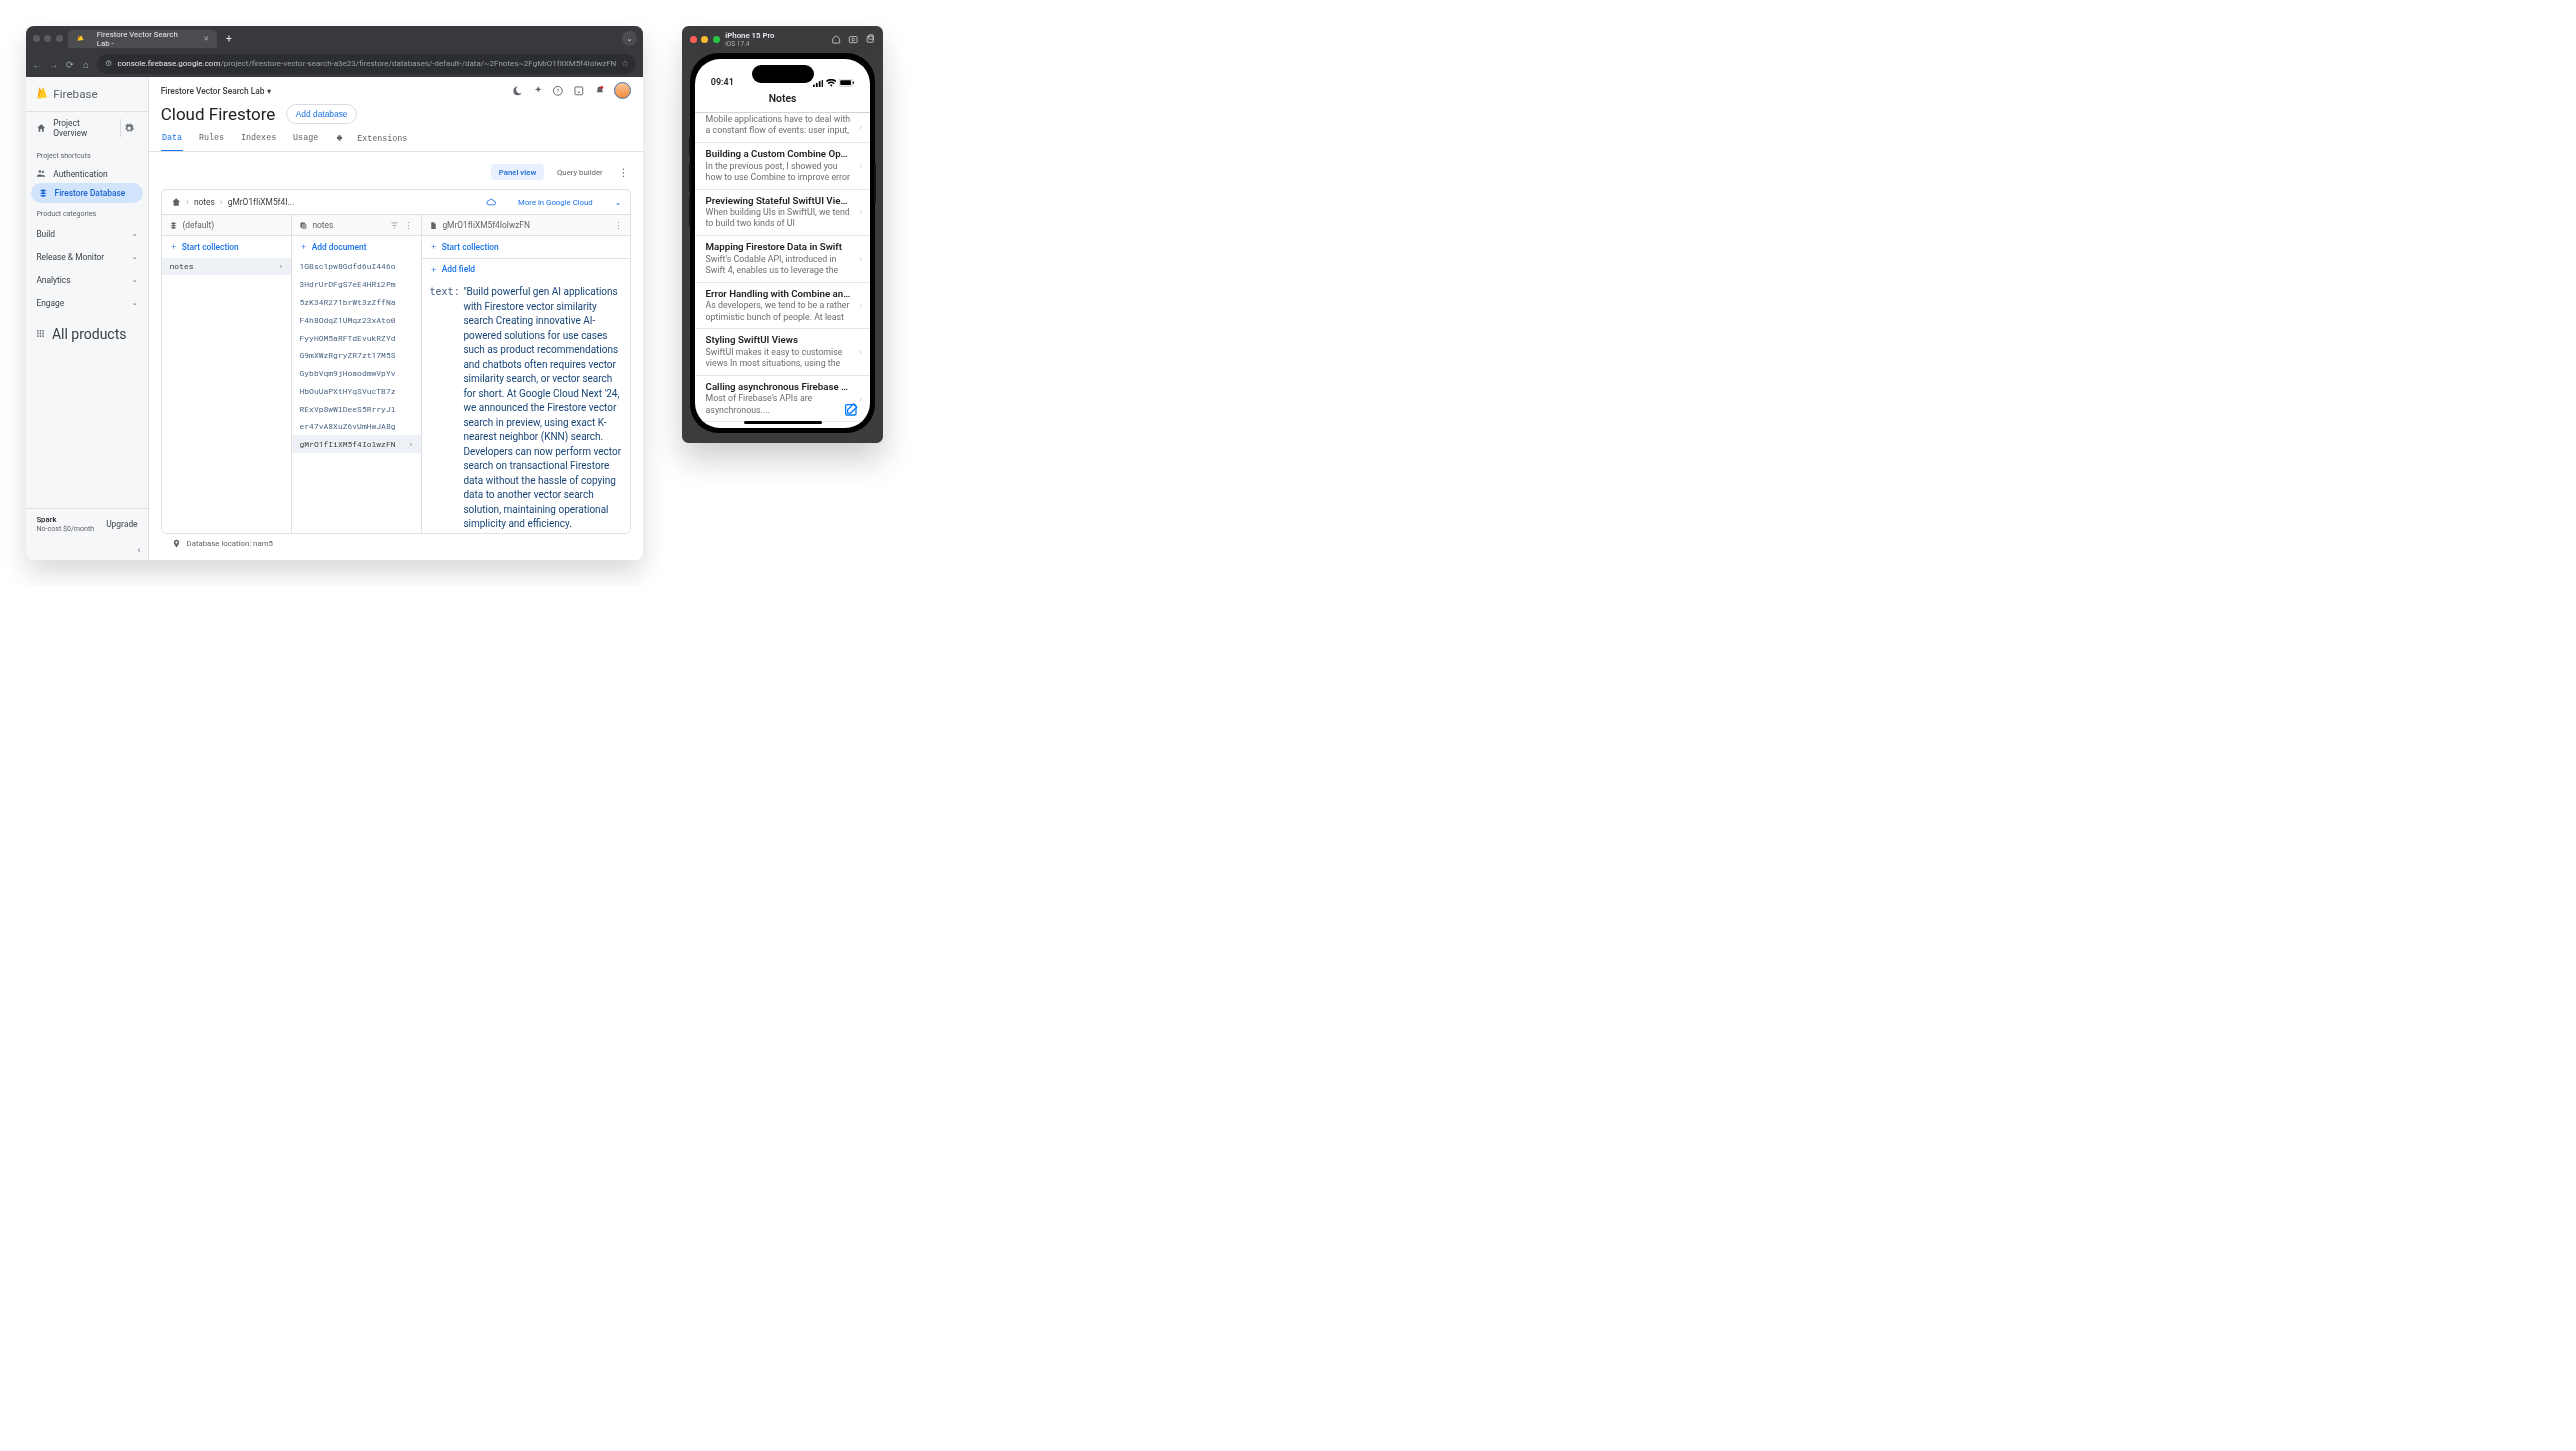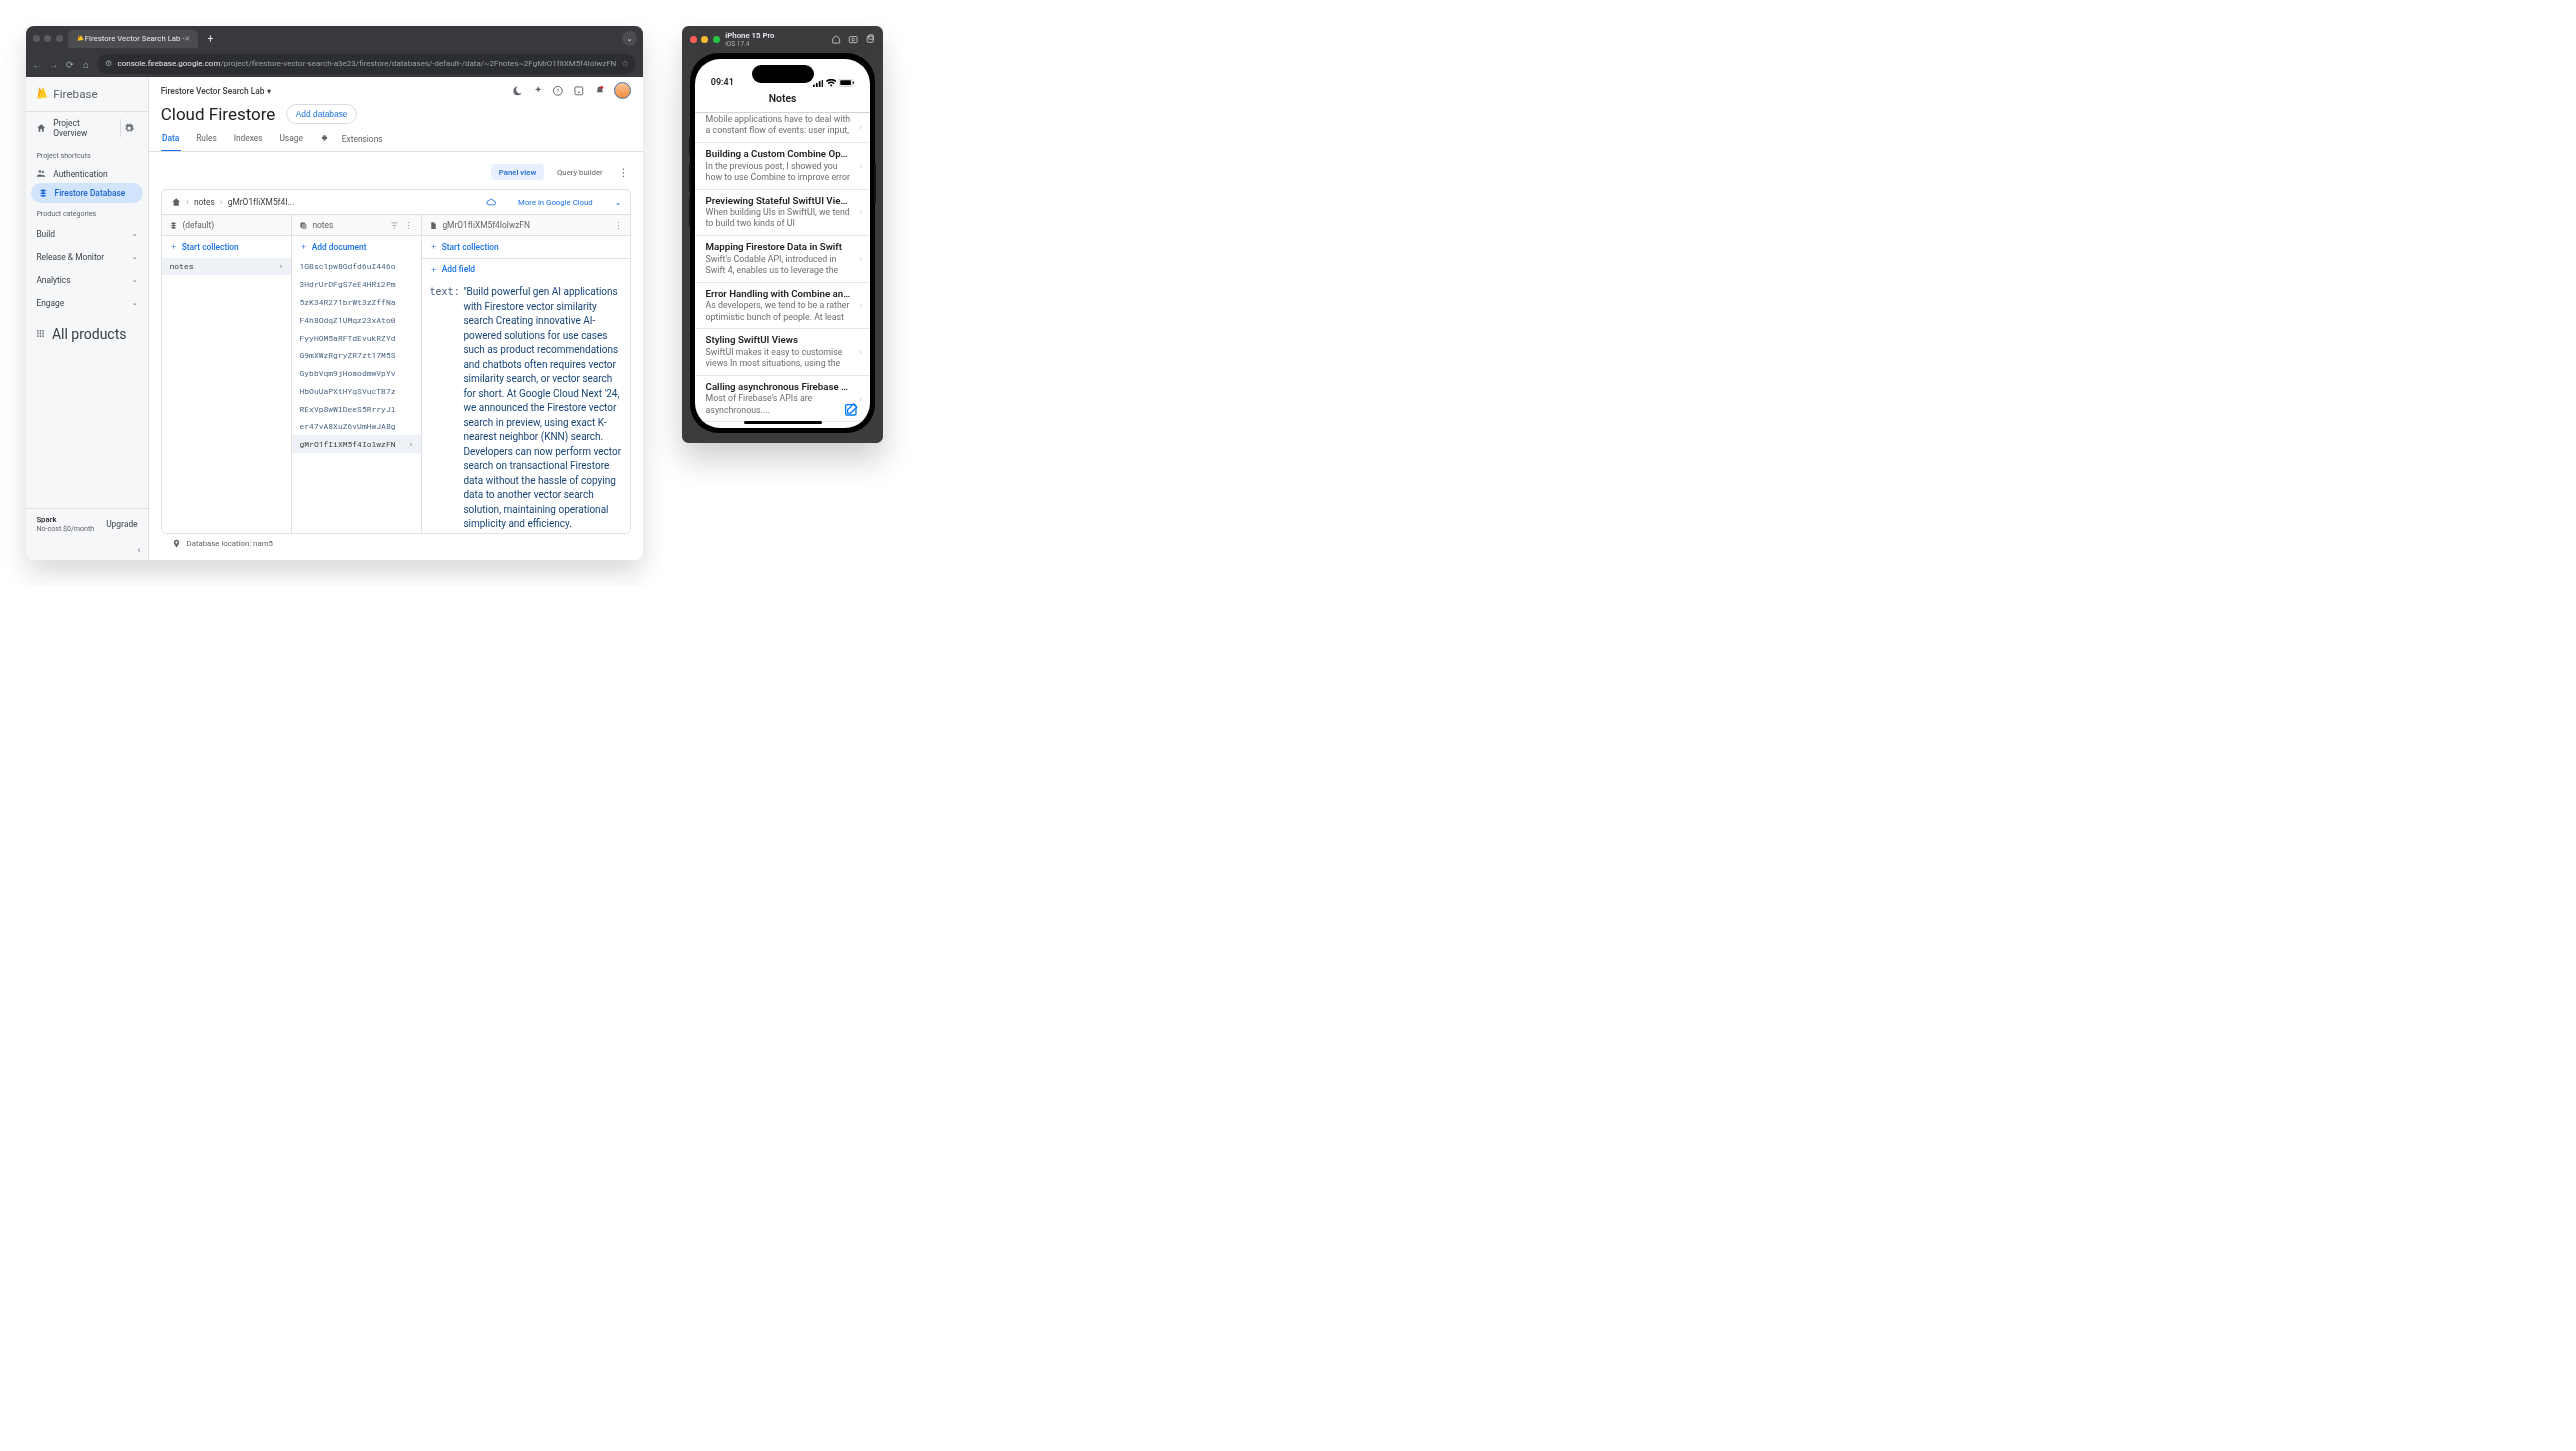"Firestore Vector Search Lab -" .tab { gap: 0 -> 12px }
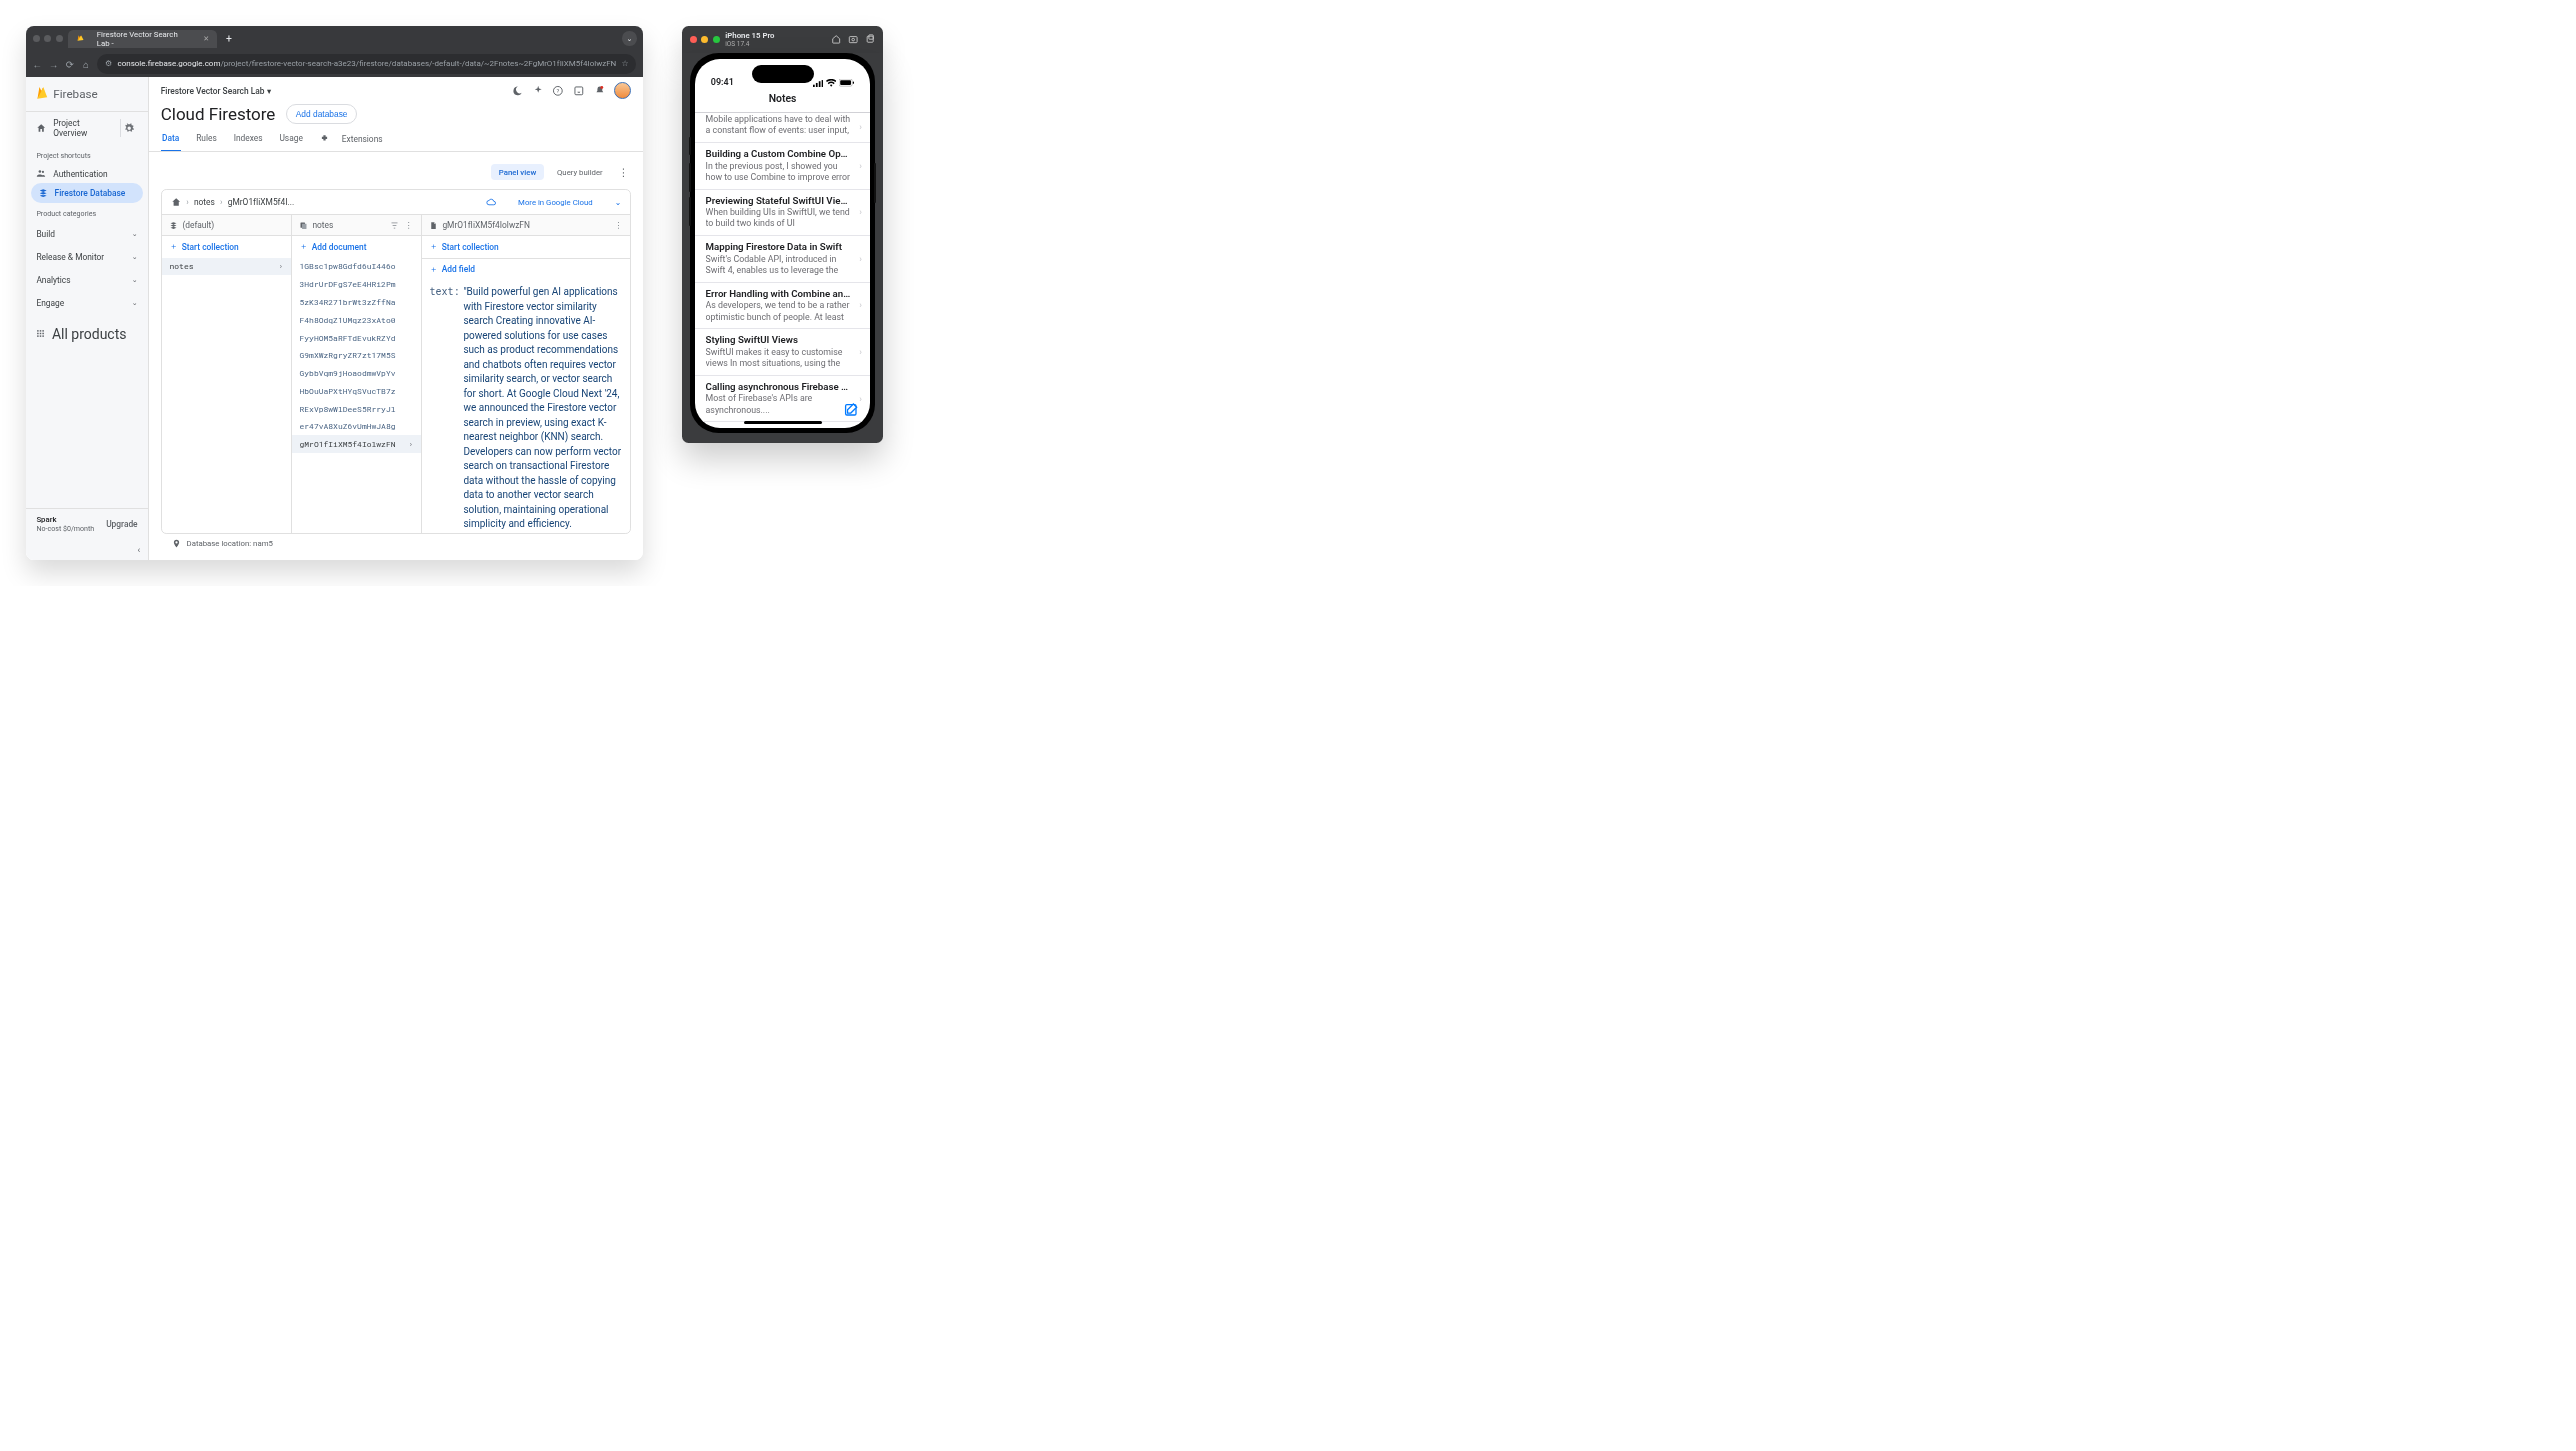"Data" .fb-tabs { font-family: none -> Liberation Mono, monospace }
